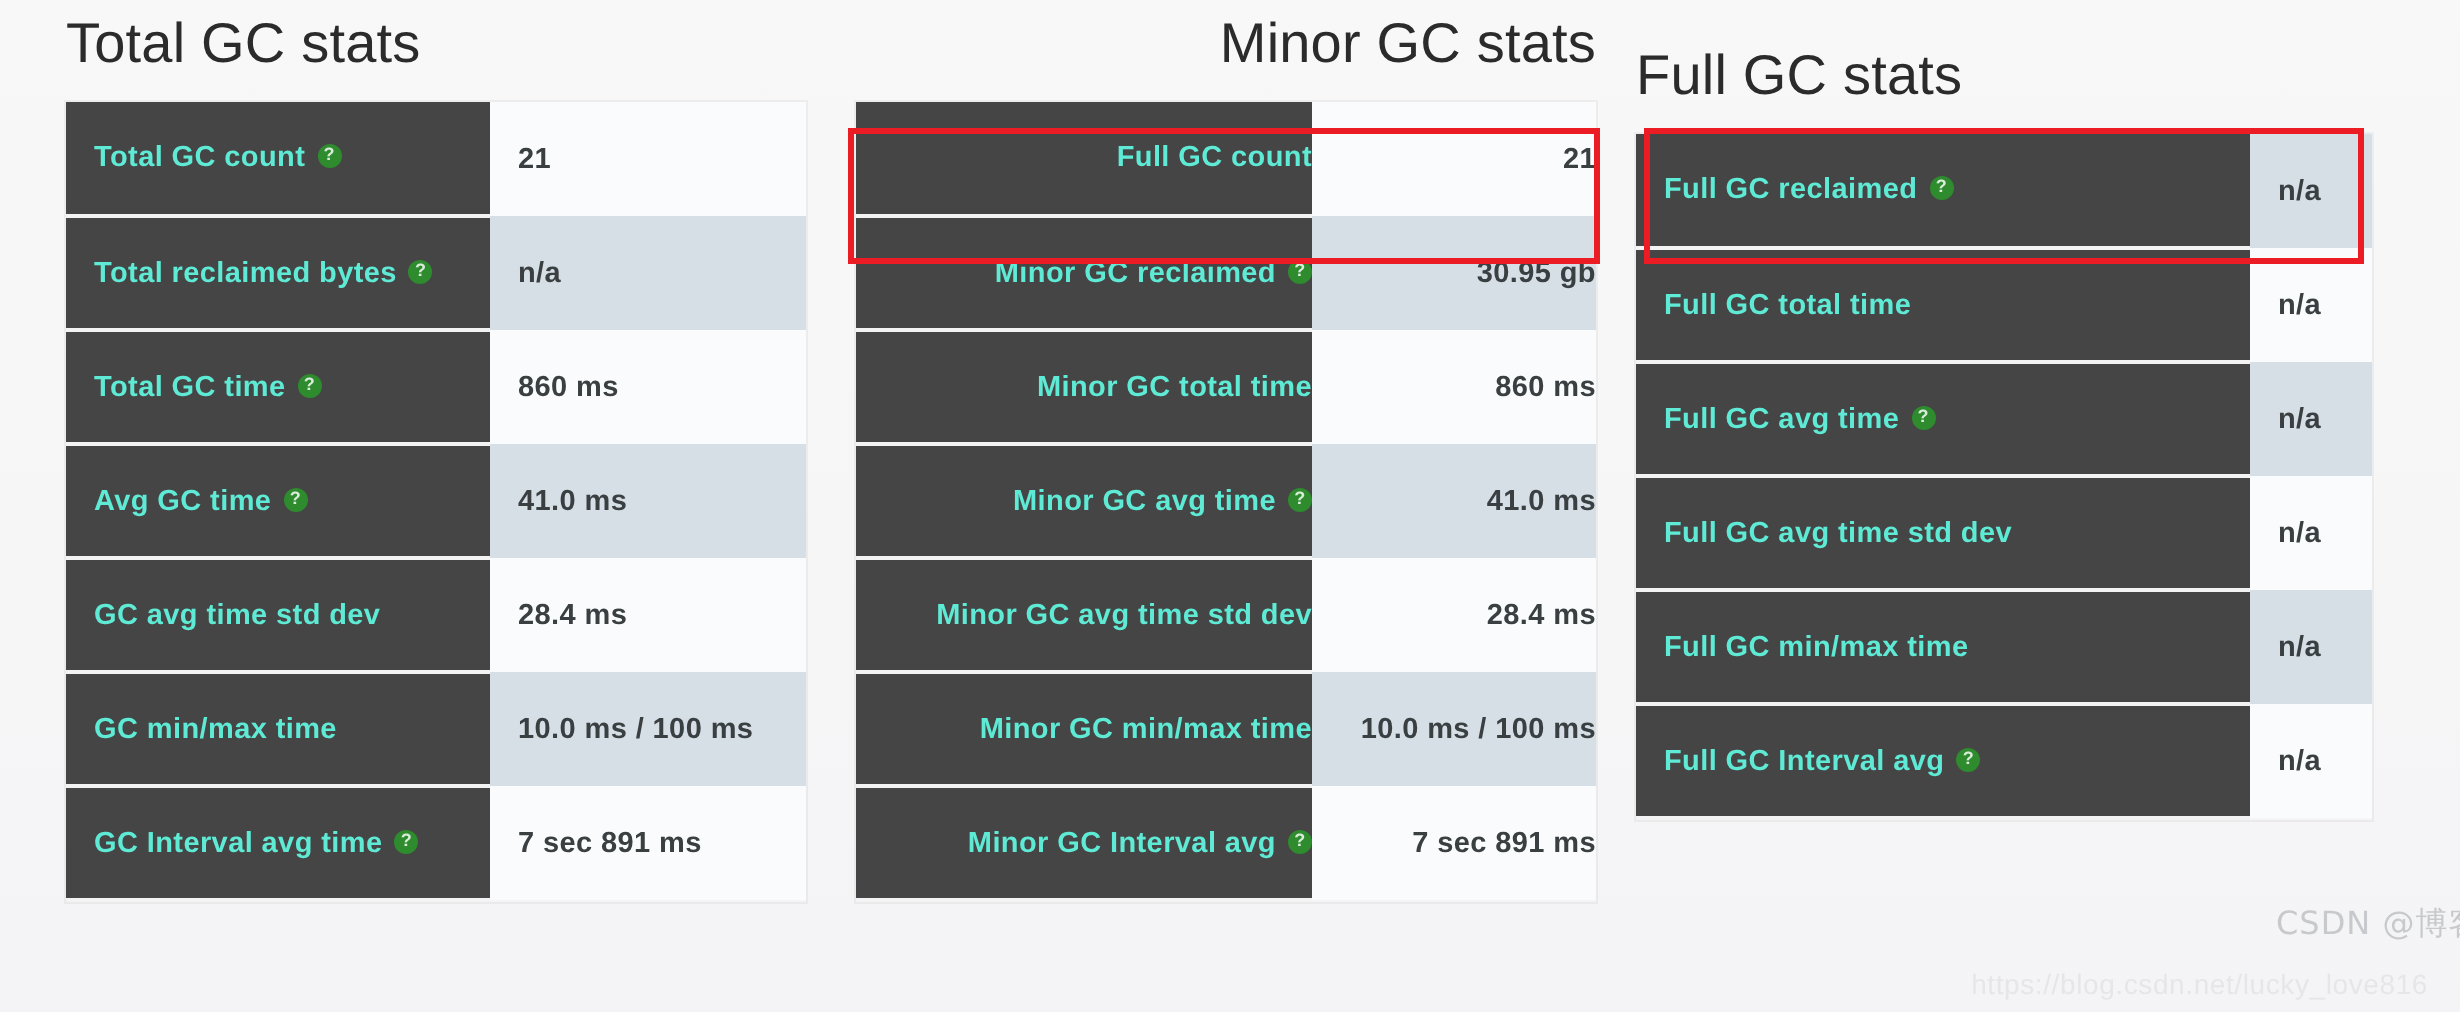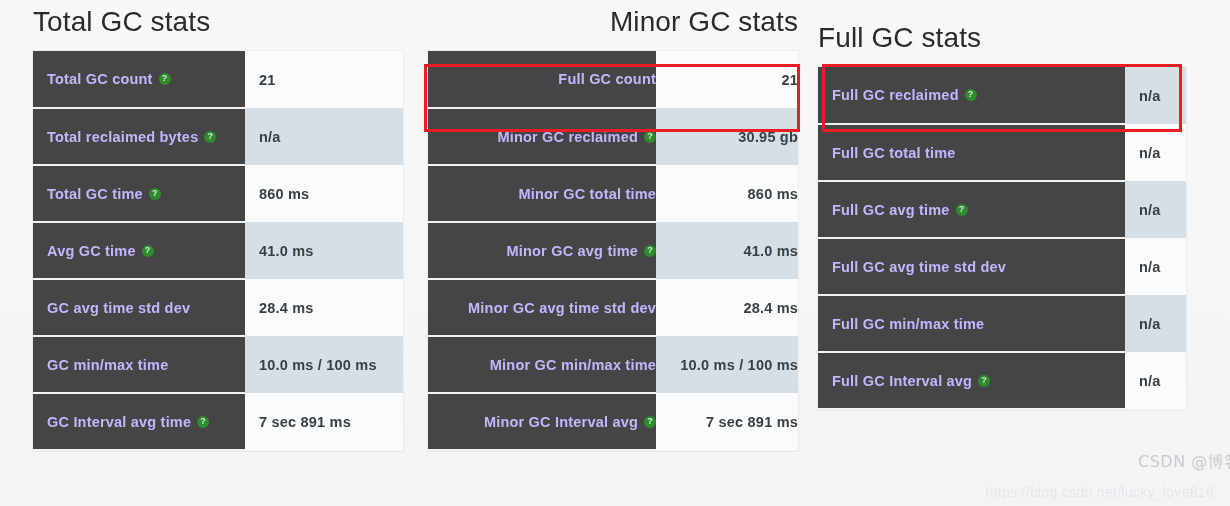"Total GC count" td.label-cell { color: #c4b5fd -> #5eead4 }
